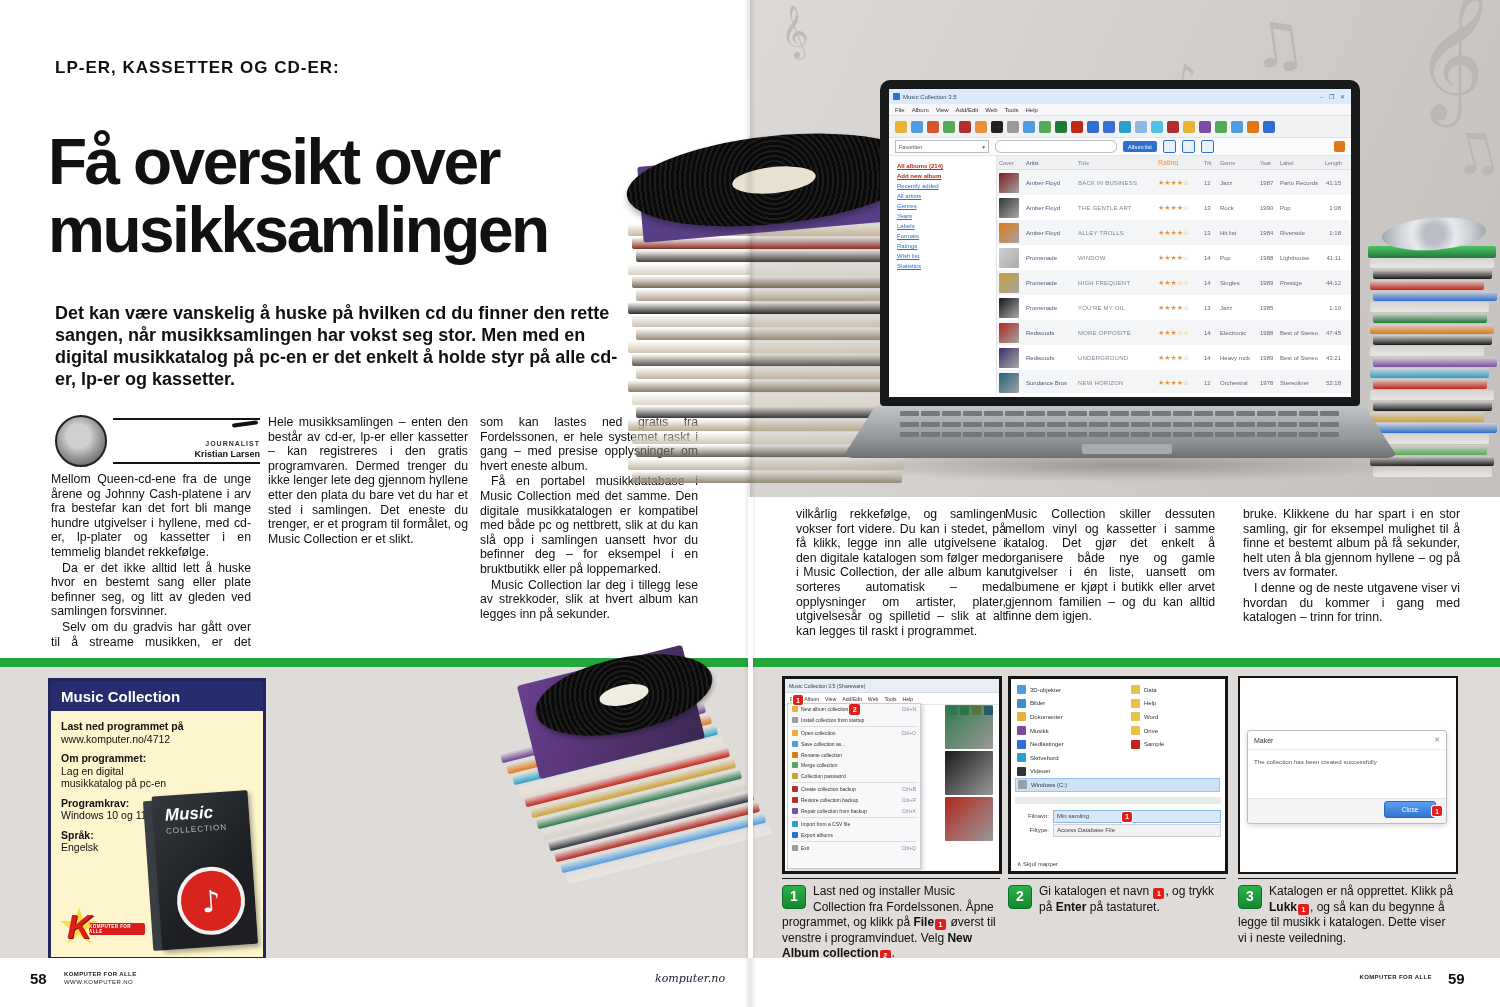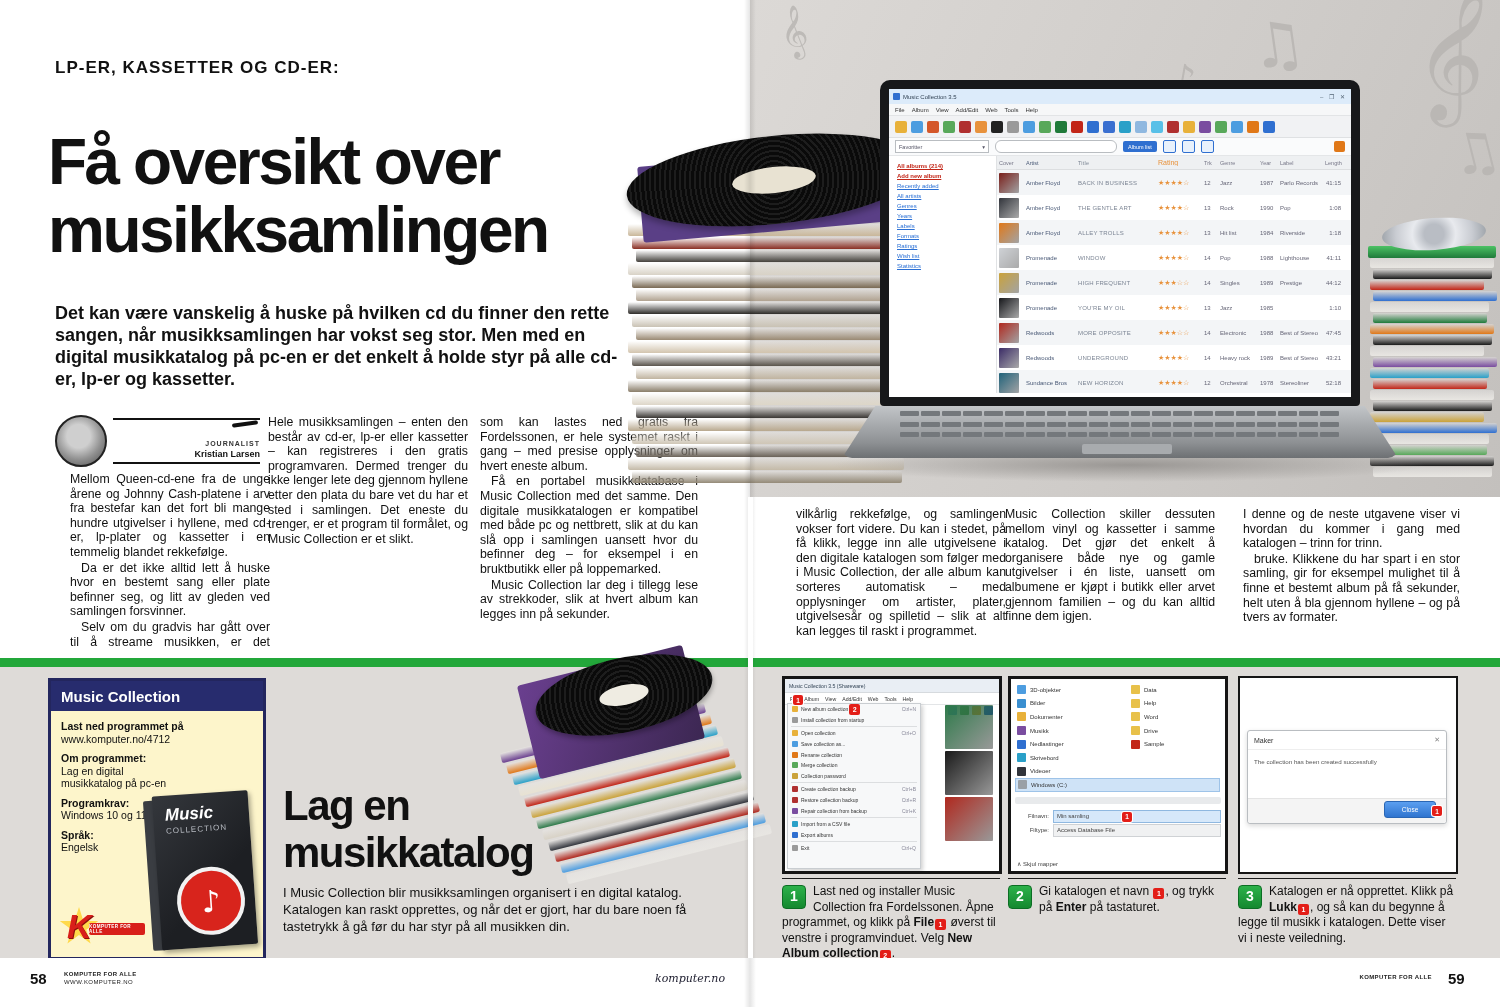"Mellom Queen-cd-ene fra de unge" div.abs { left: 70px -> 51px }
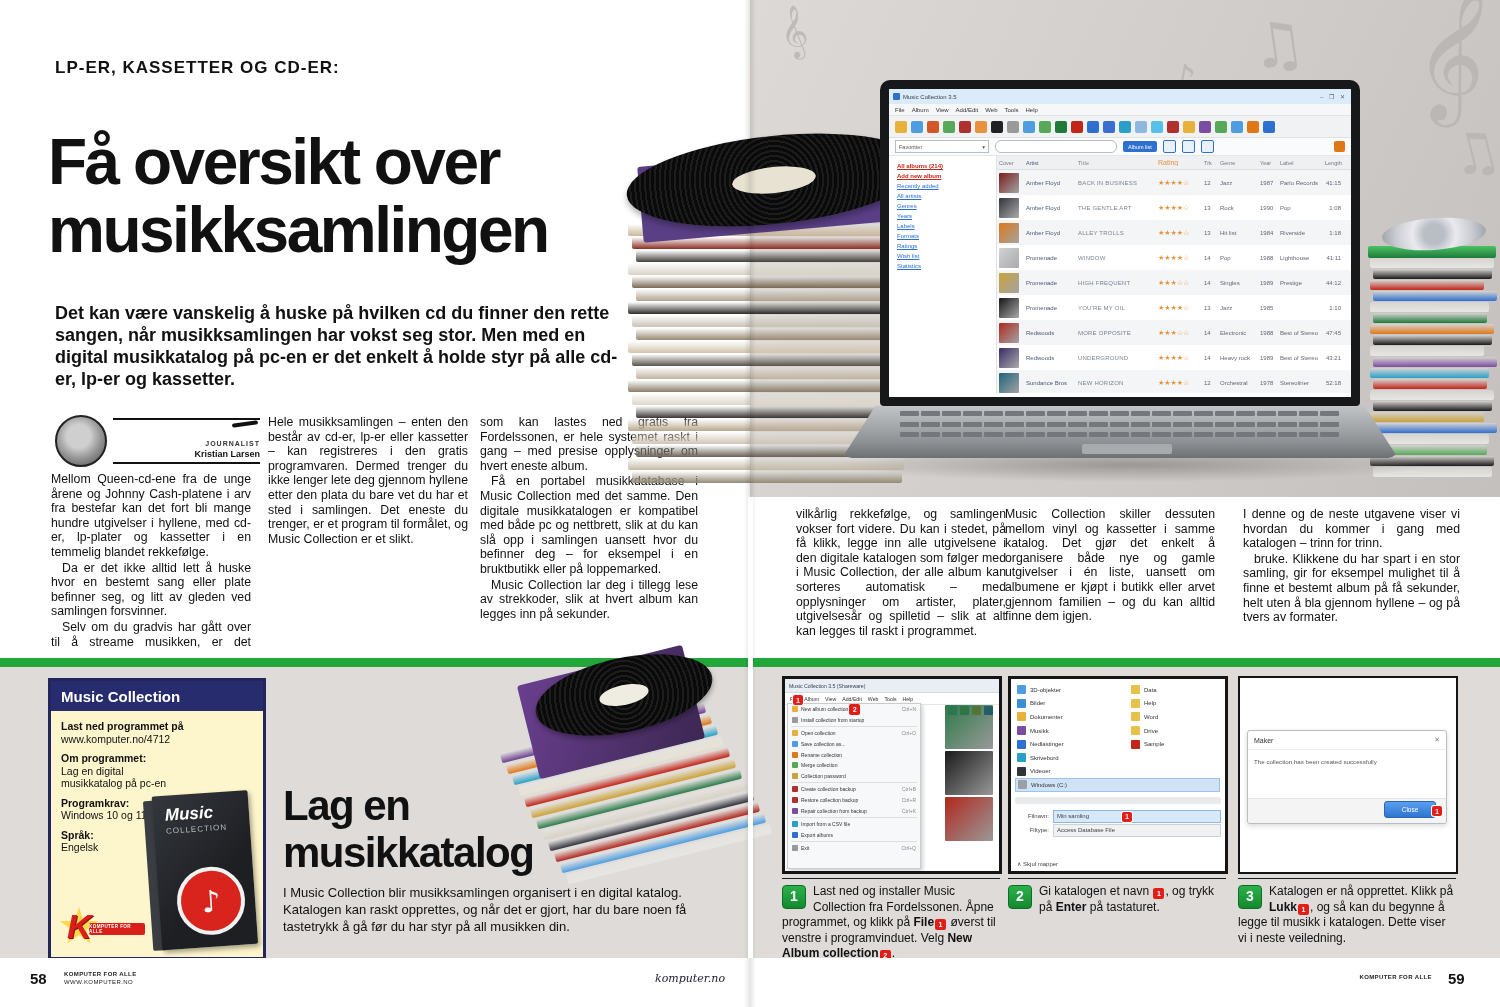"I denne og de neste" p { order: before "bruke. Klikkene du har spart" -> after "bruke. Klikkene du har spart" }
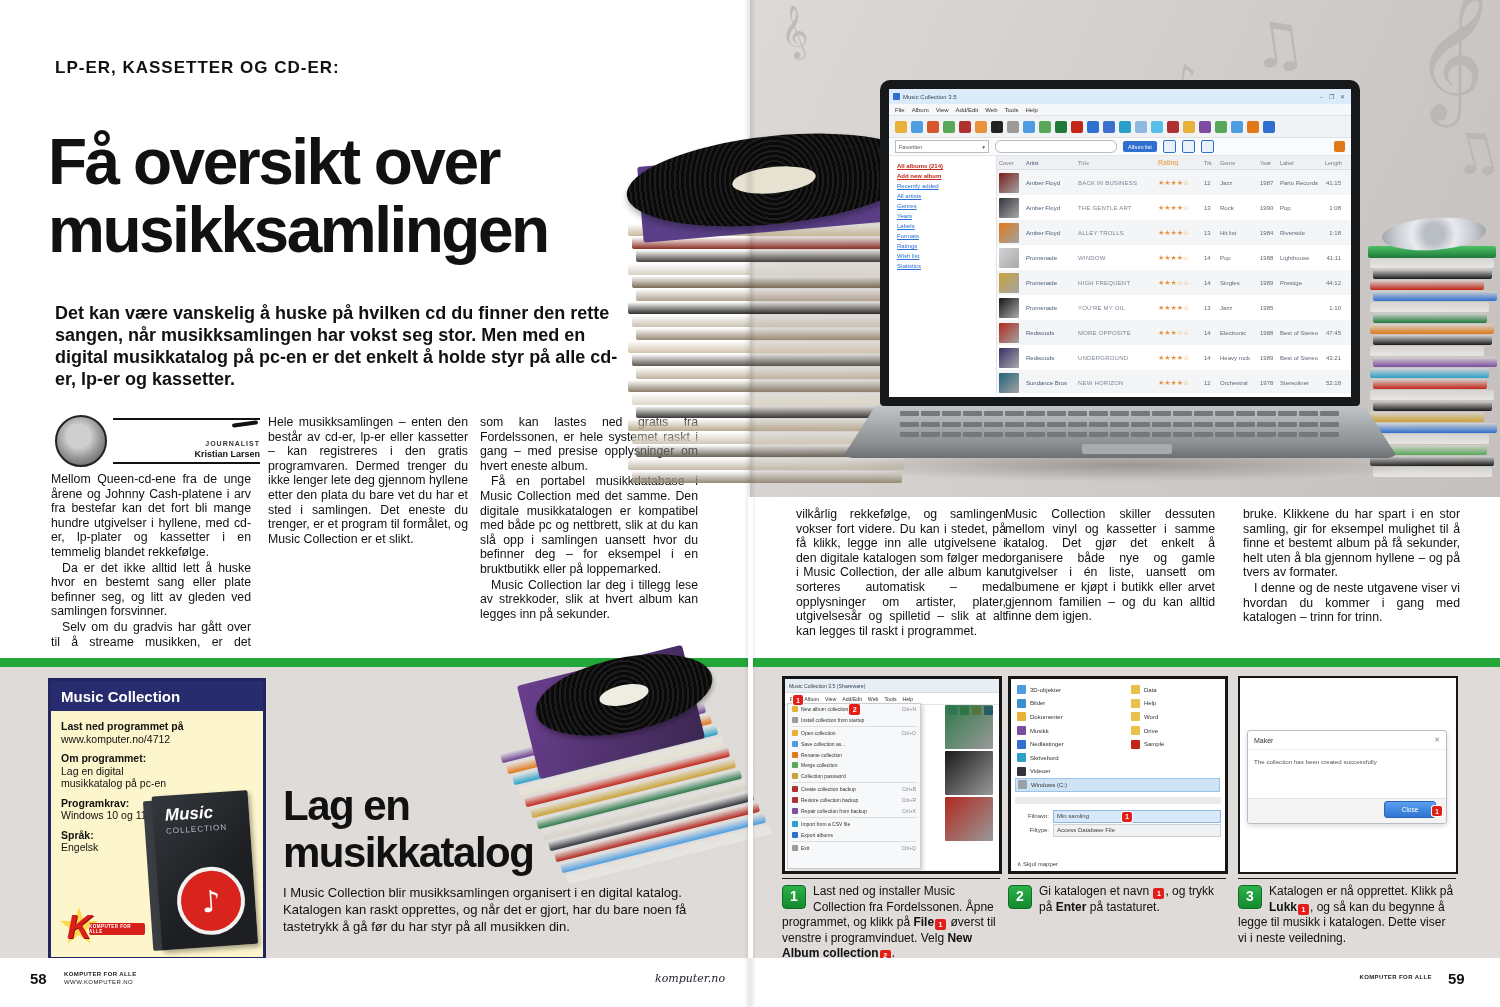"Lag en" div.abs { html: <div> <div>Lag en</div> <div>musikkatalog</div> </div> -> none }
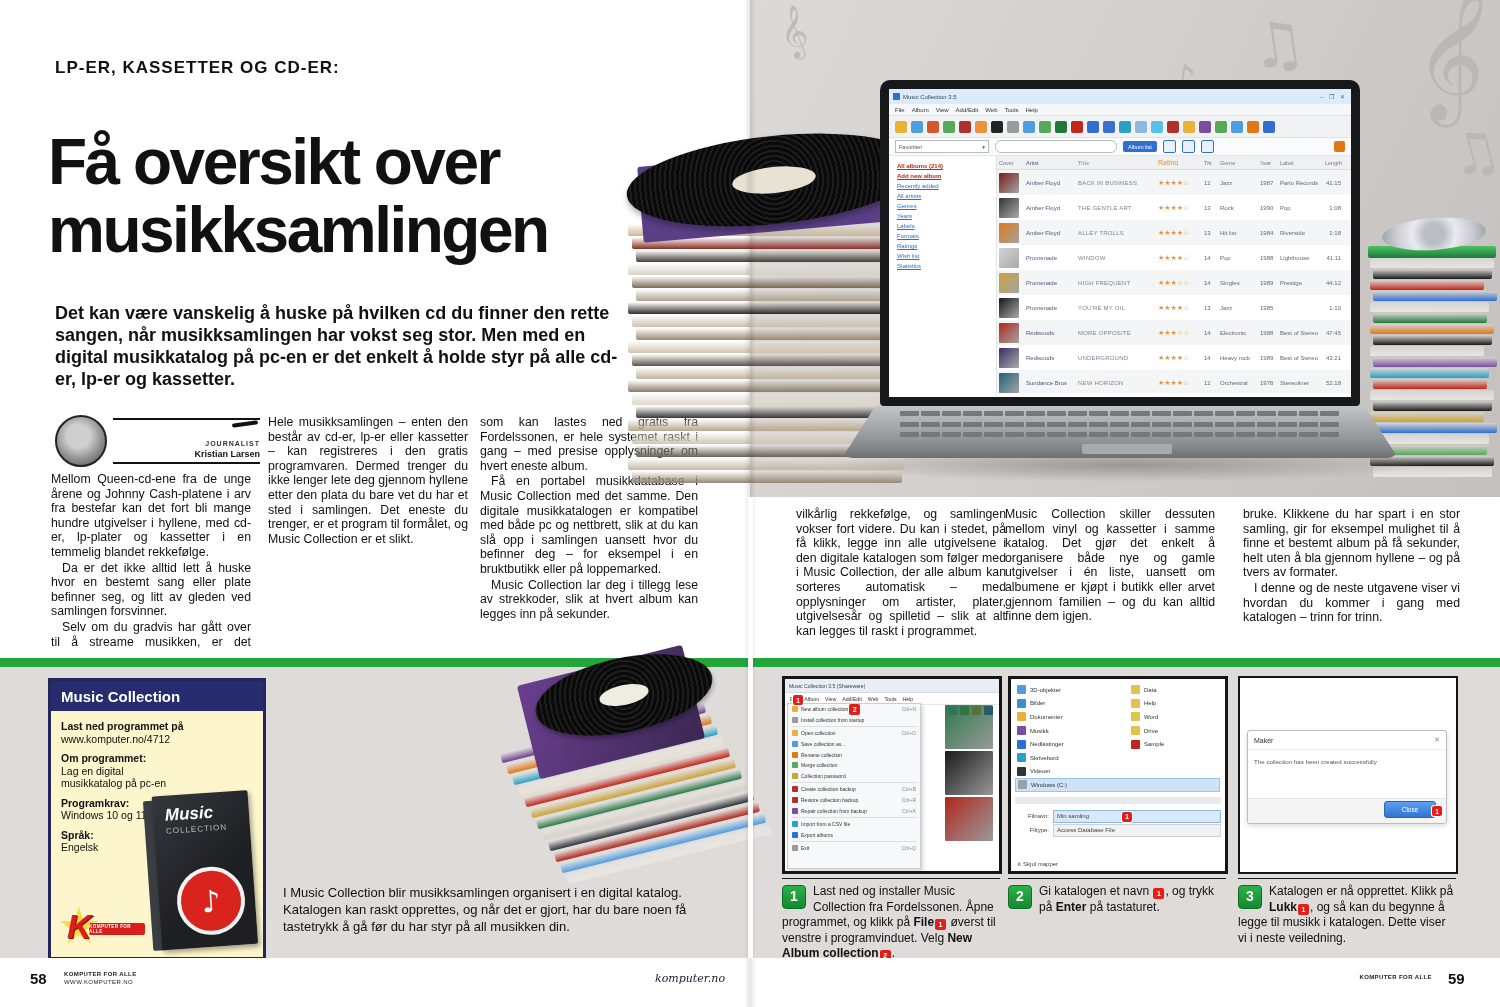"I Music Collection blir musikksamlingen" div.abs { html: <div>I Music Collection blir musikksamlingen organisert i en digital katalog. Katalogen kan raskt opprettes, og når det er gjort, har du bare noen få tastetrykk å gå før du har styr på all musikken din.</div> -> none }
